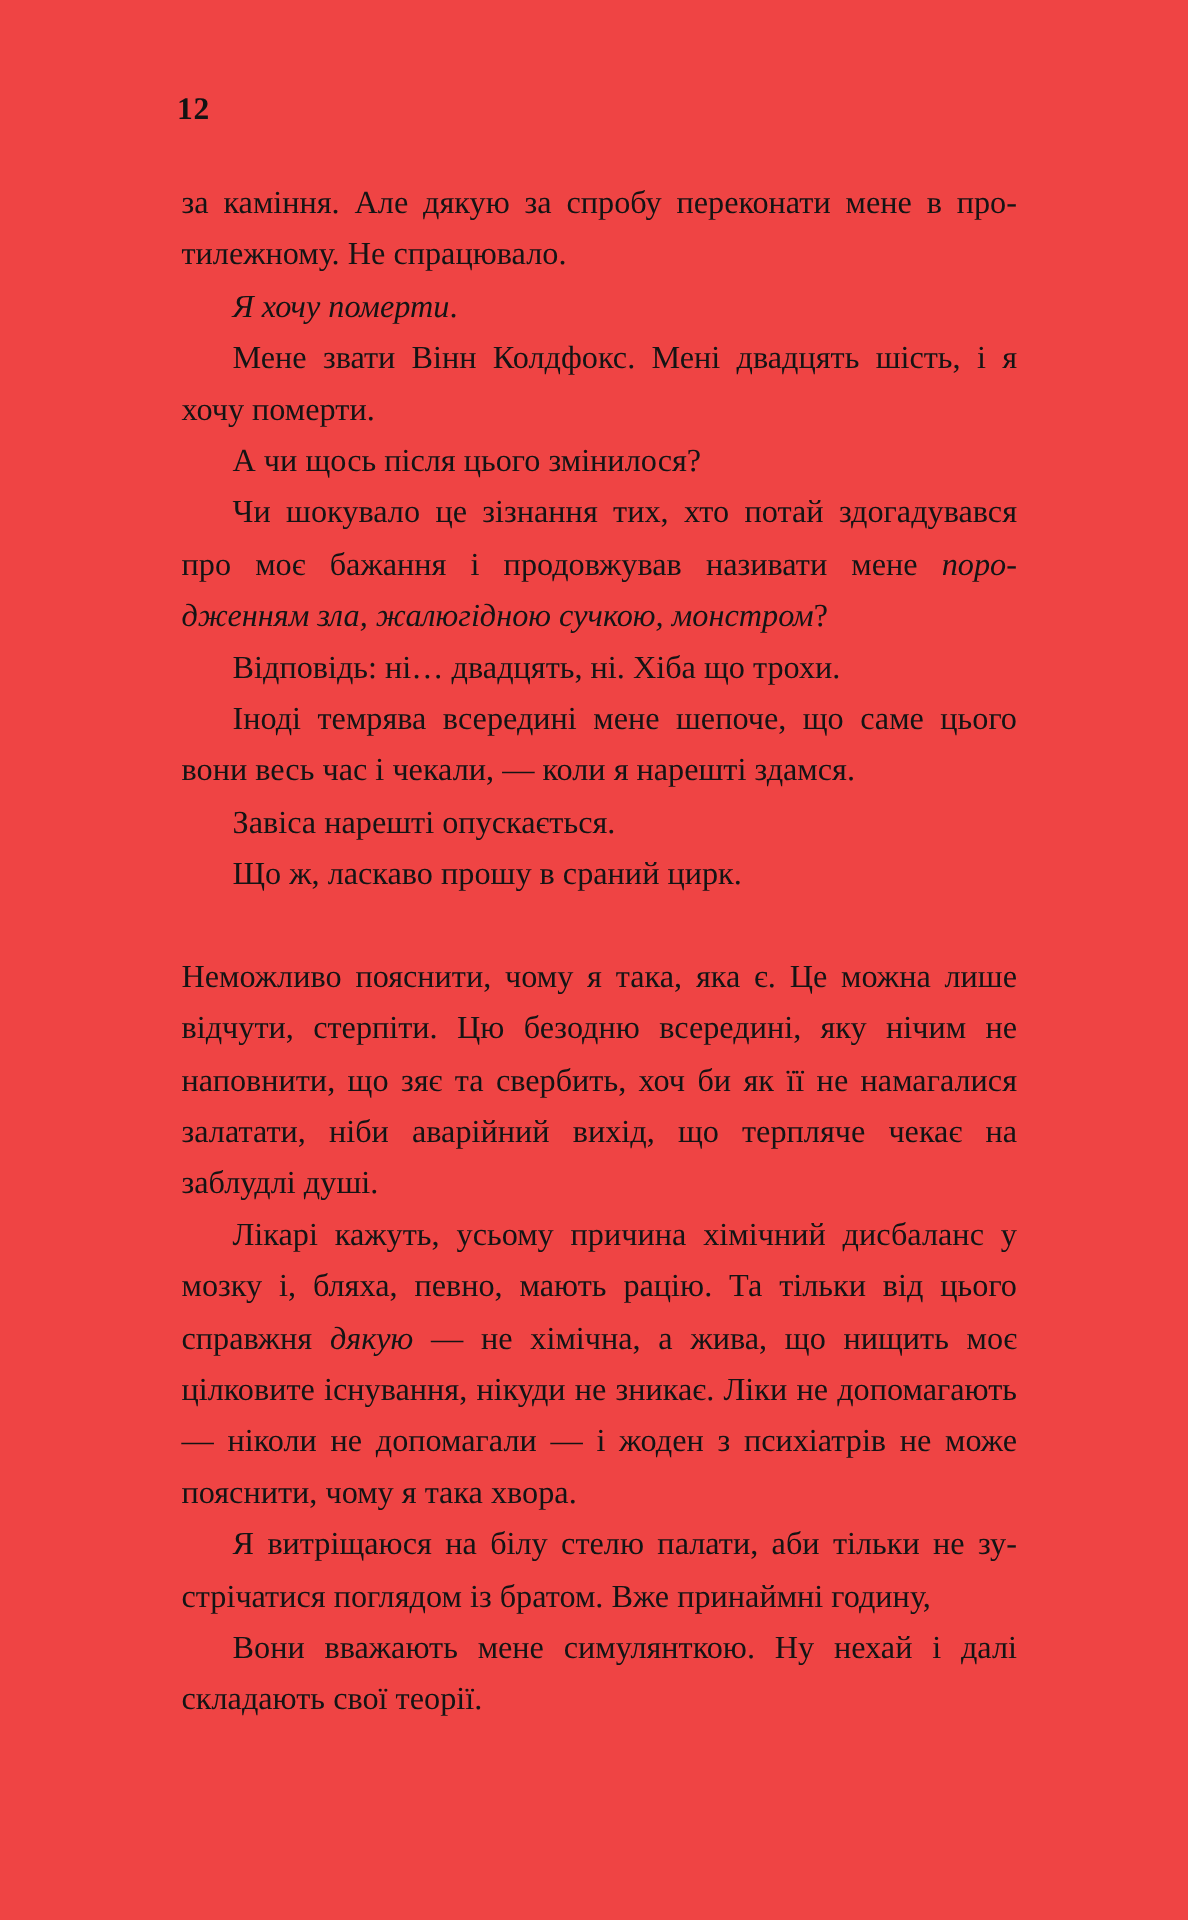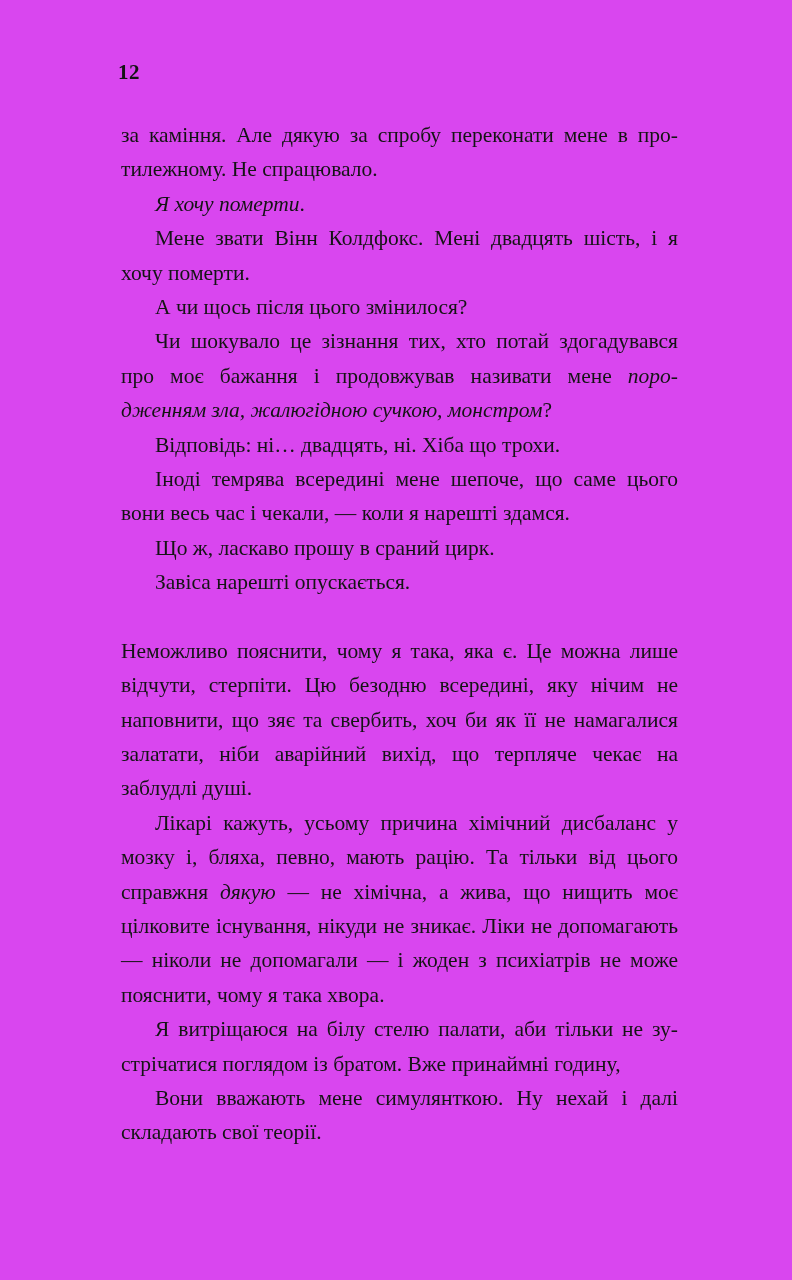"12" .page { background: #d946ef -> #ef4444 }
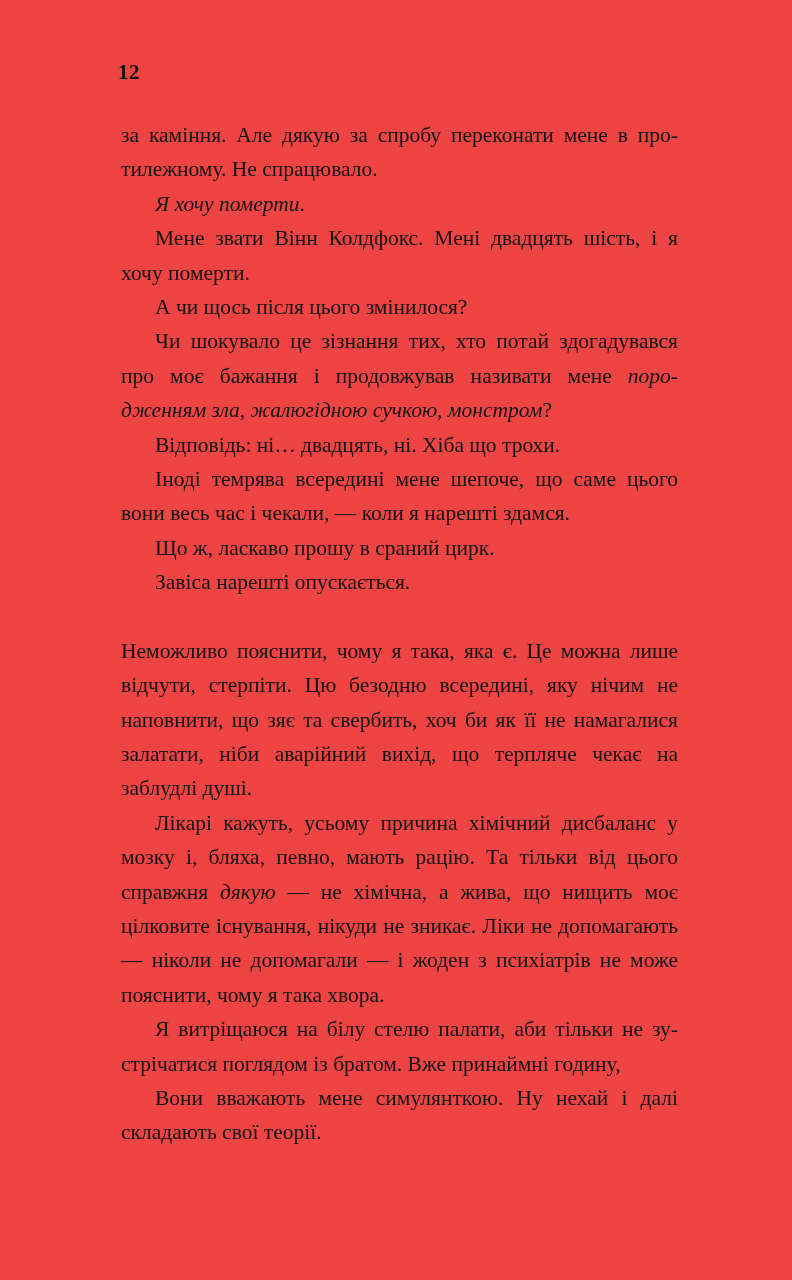"Що ж, ласкаво прошу в" p.indent { order: before "Завіса нарешті опускається." -> after "Завіса нарешті опускається." }
